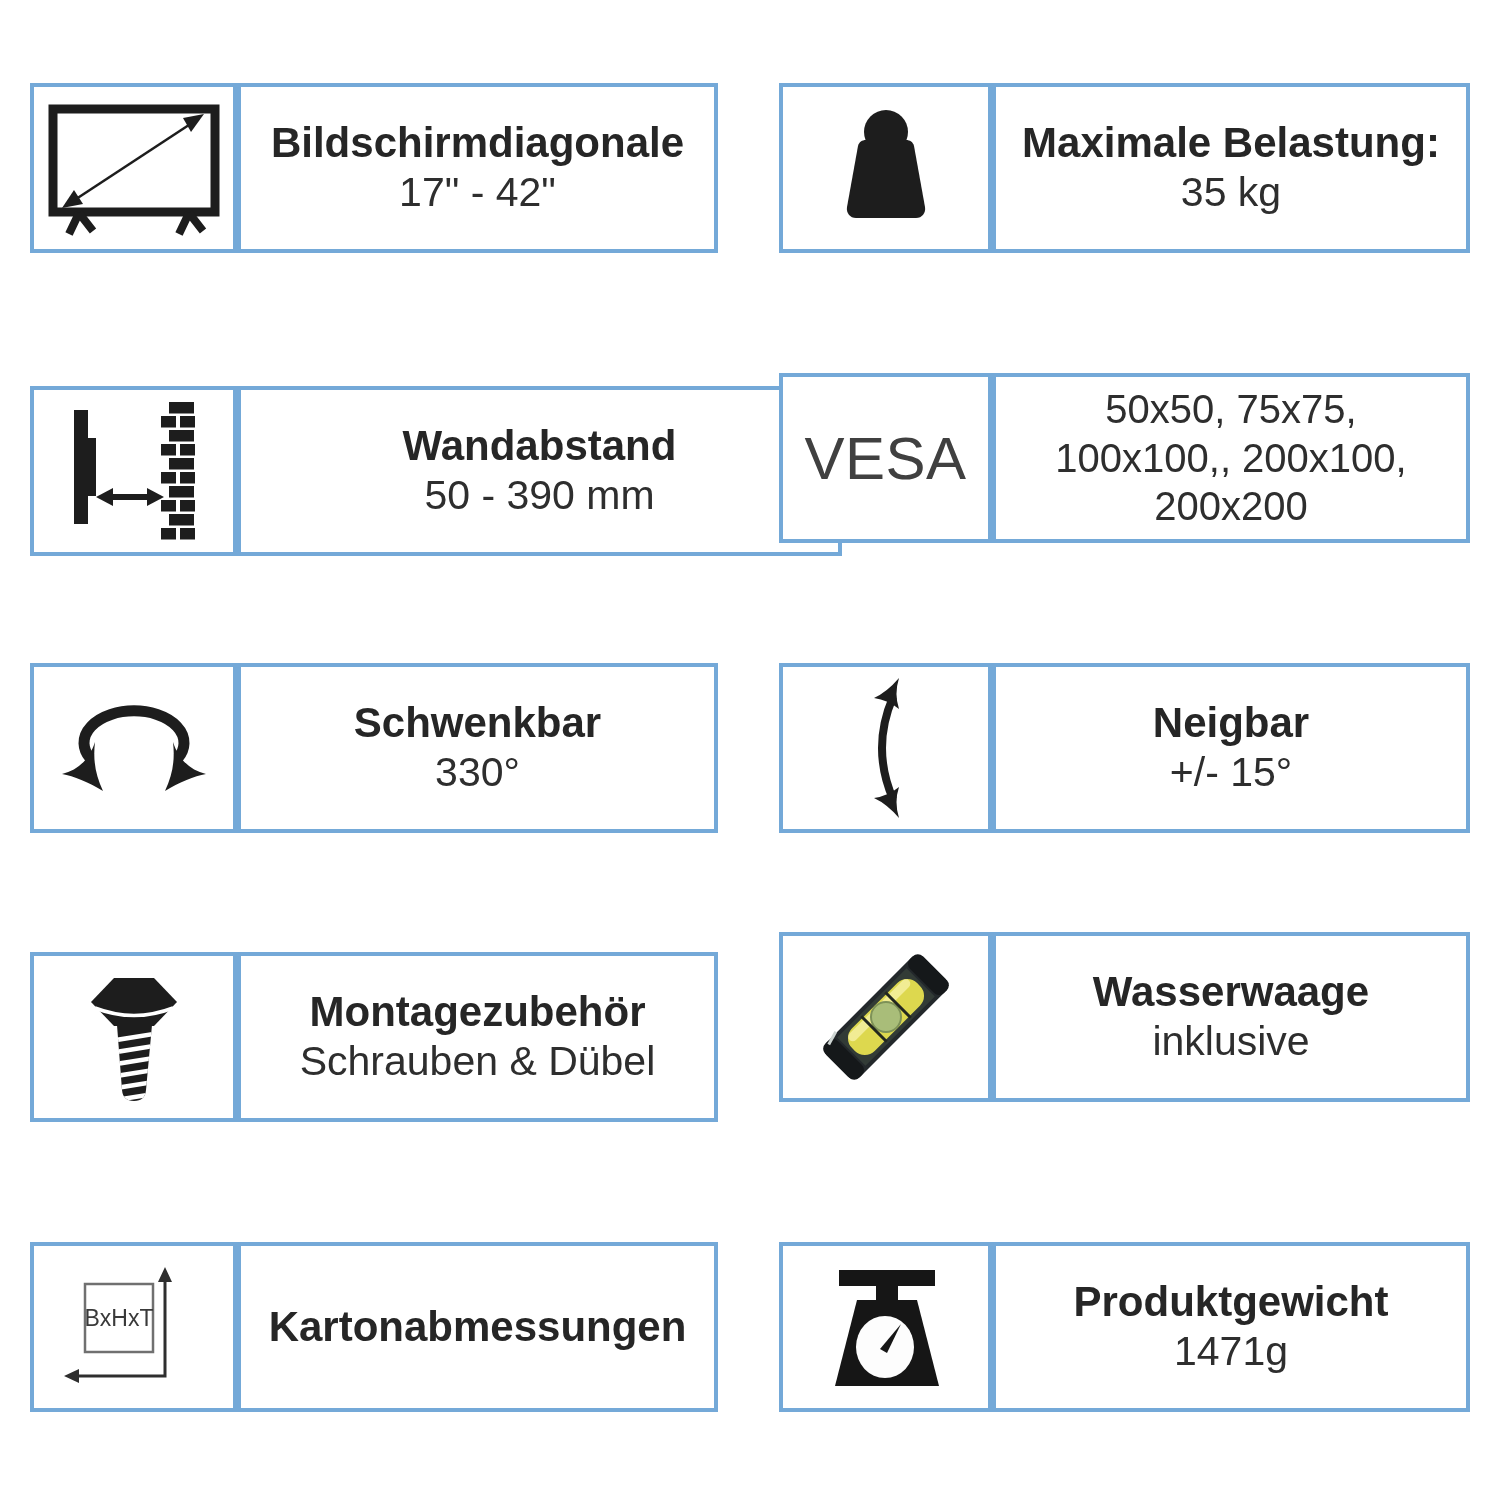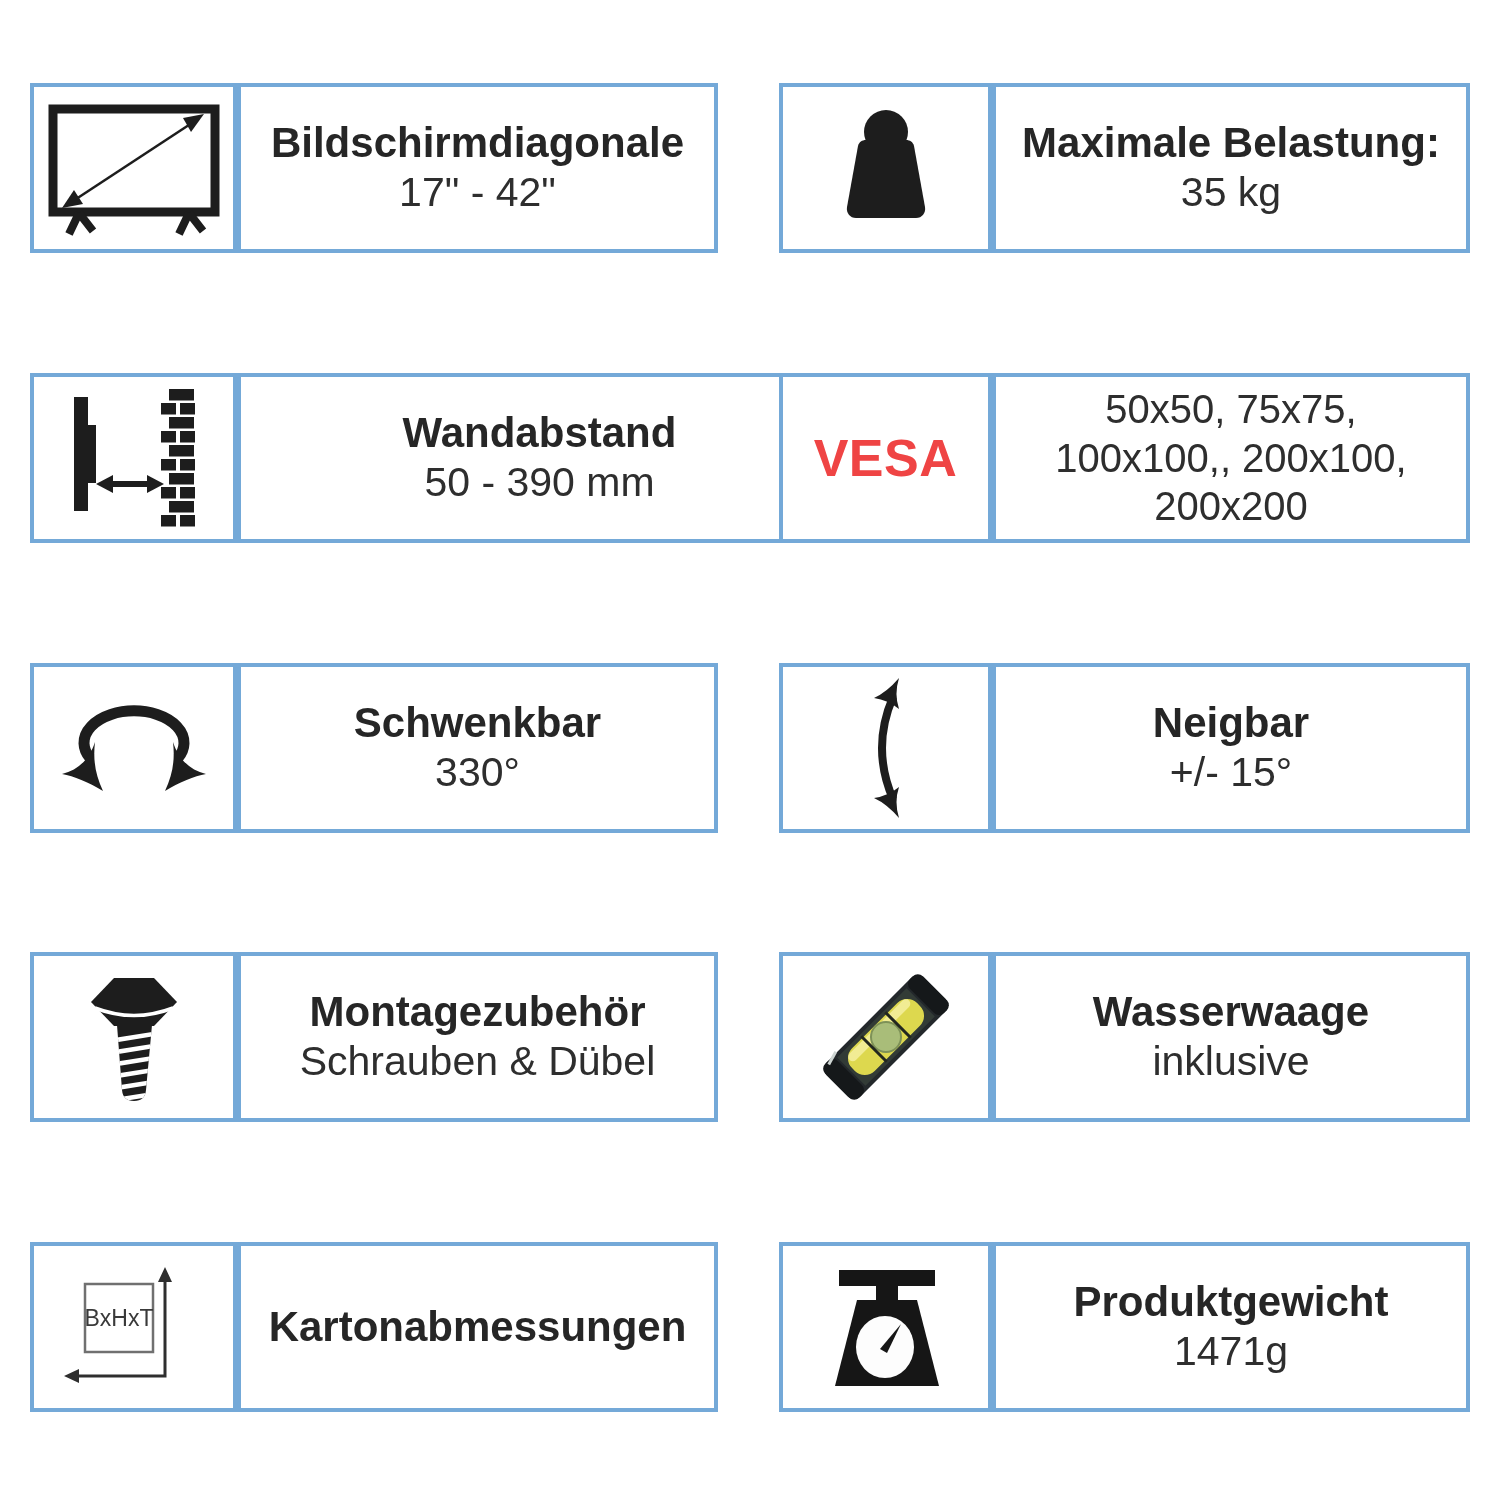"Wandabstand" div.cell { top: 373px -> 386px }
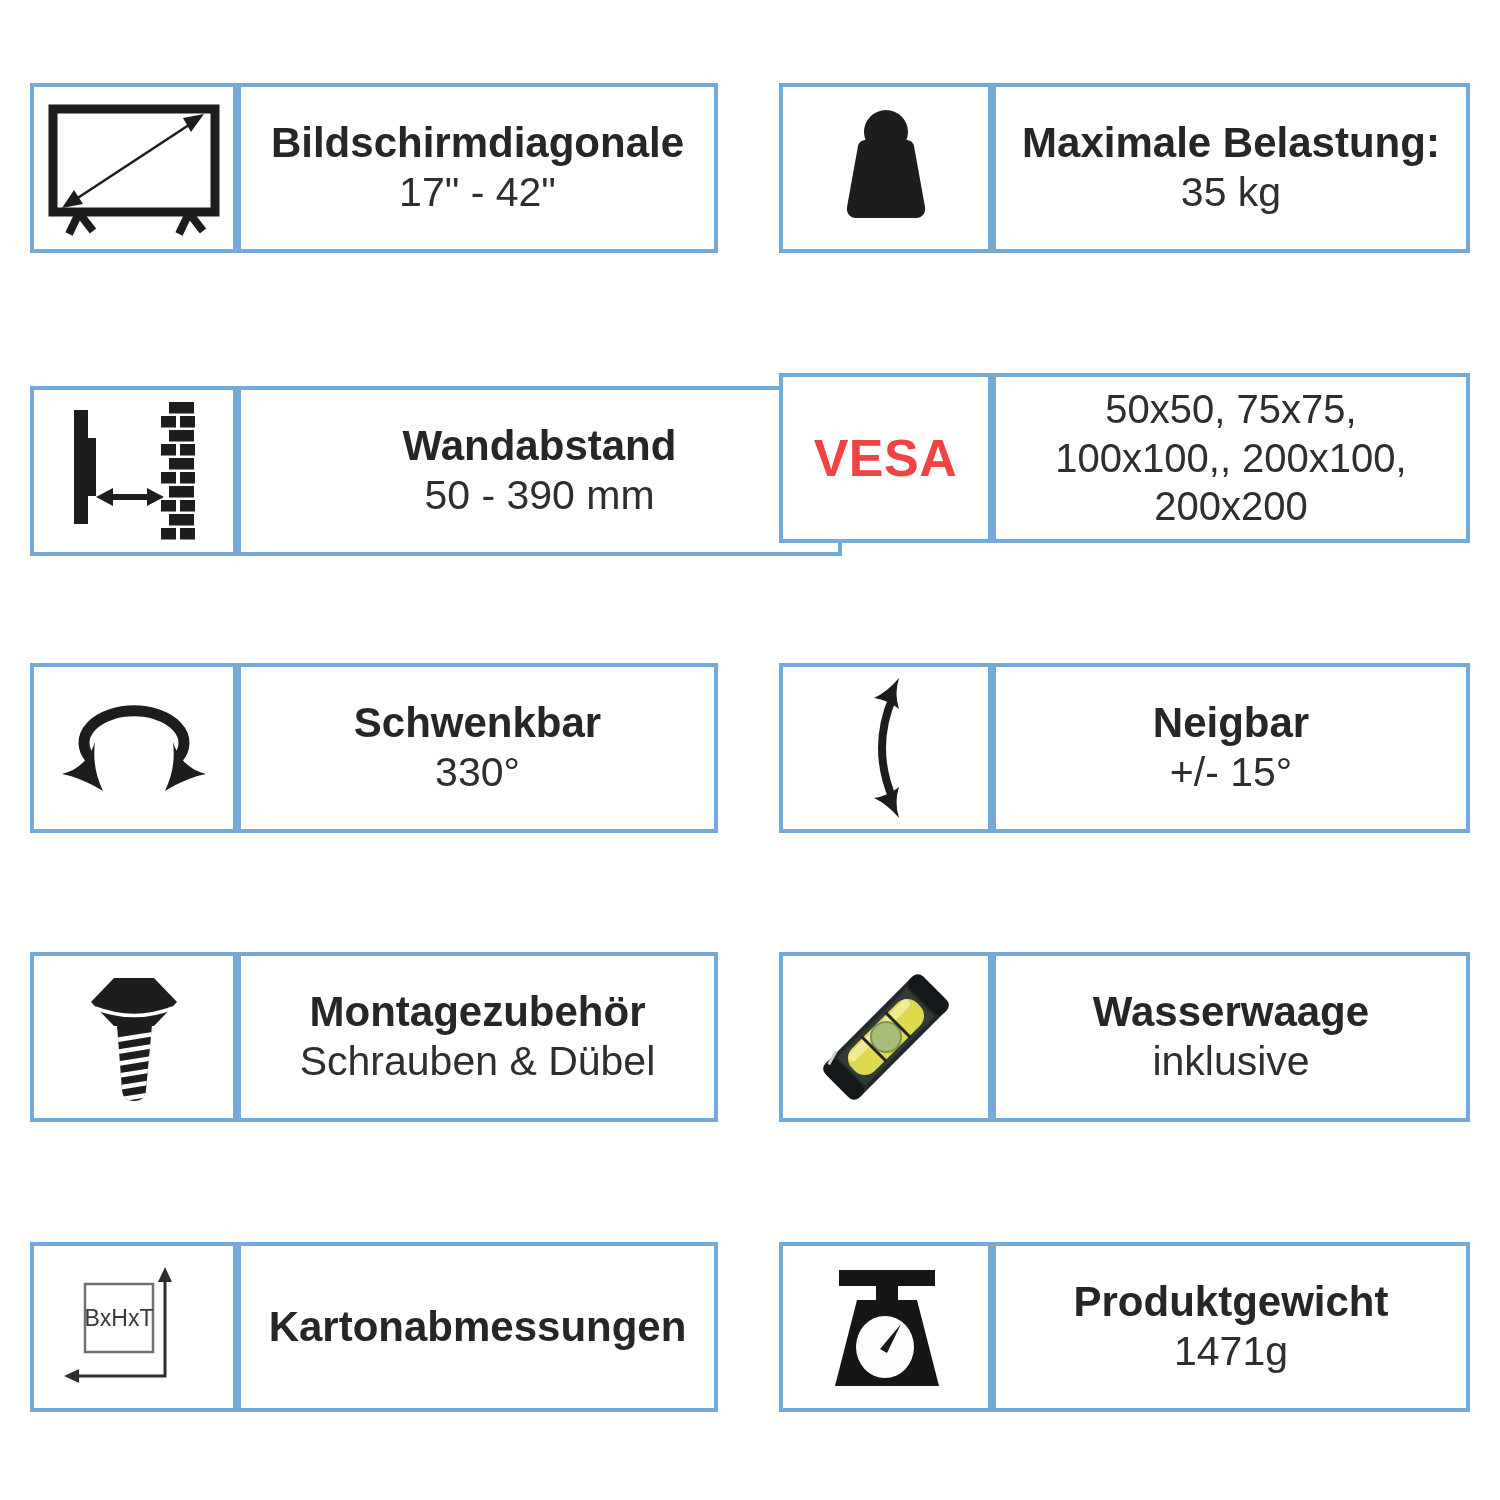"VESA" .vesa-text { color: #ef4444 -> #404040; font-size: 52px -> 60px; font-weight: 700 -> 400 }
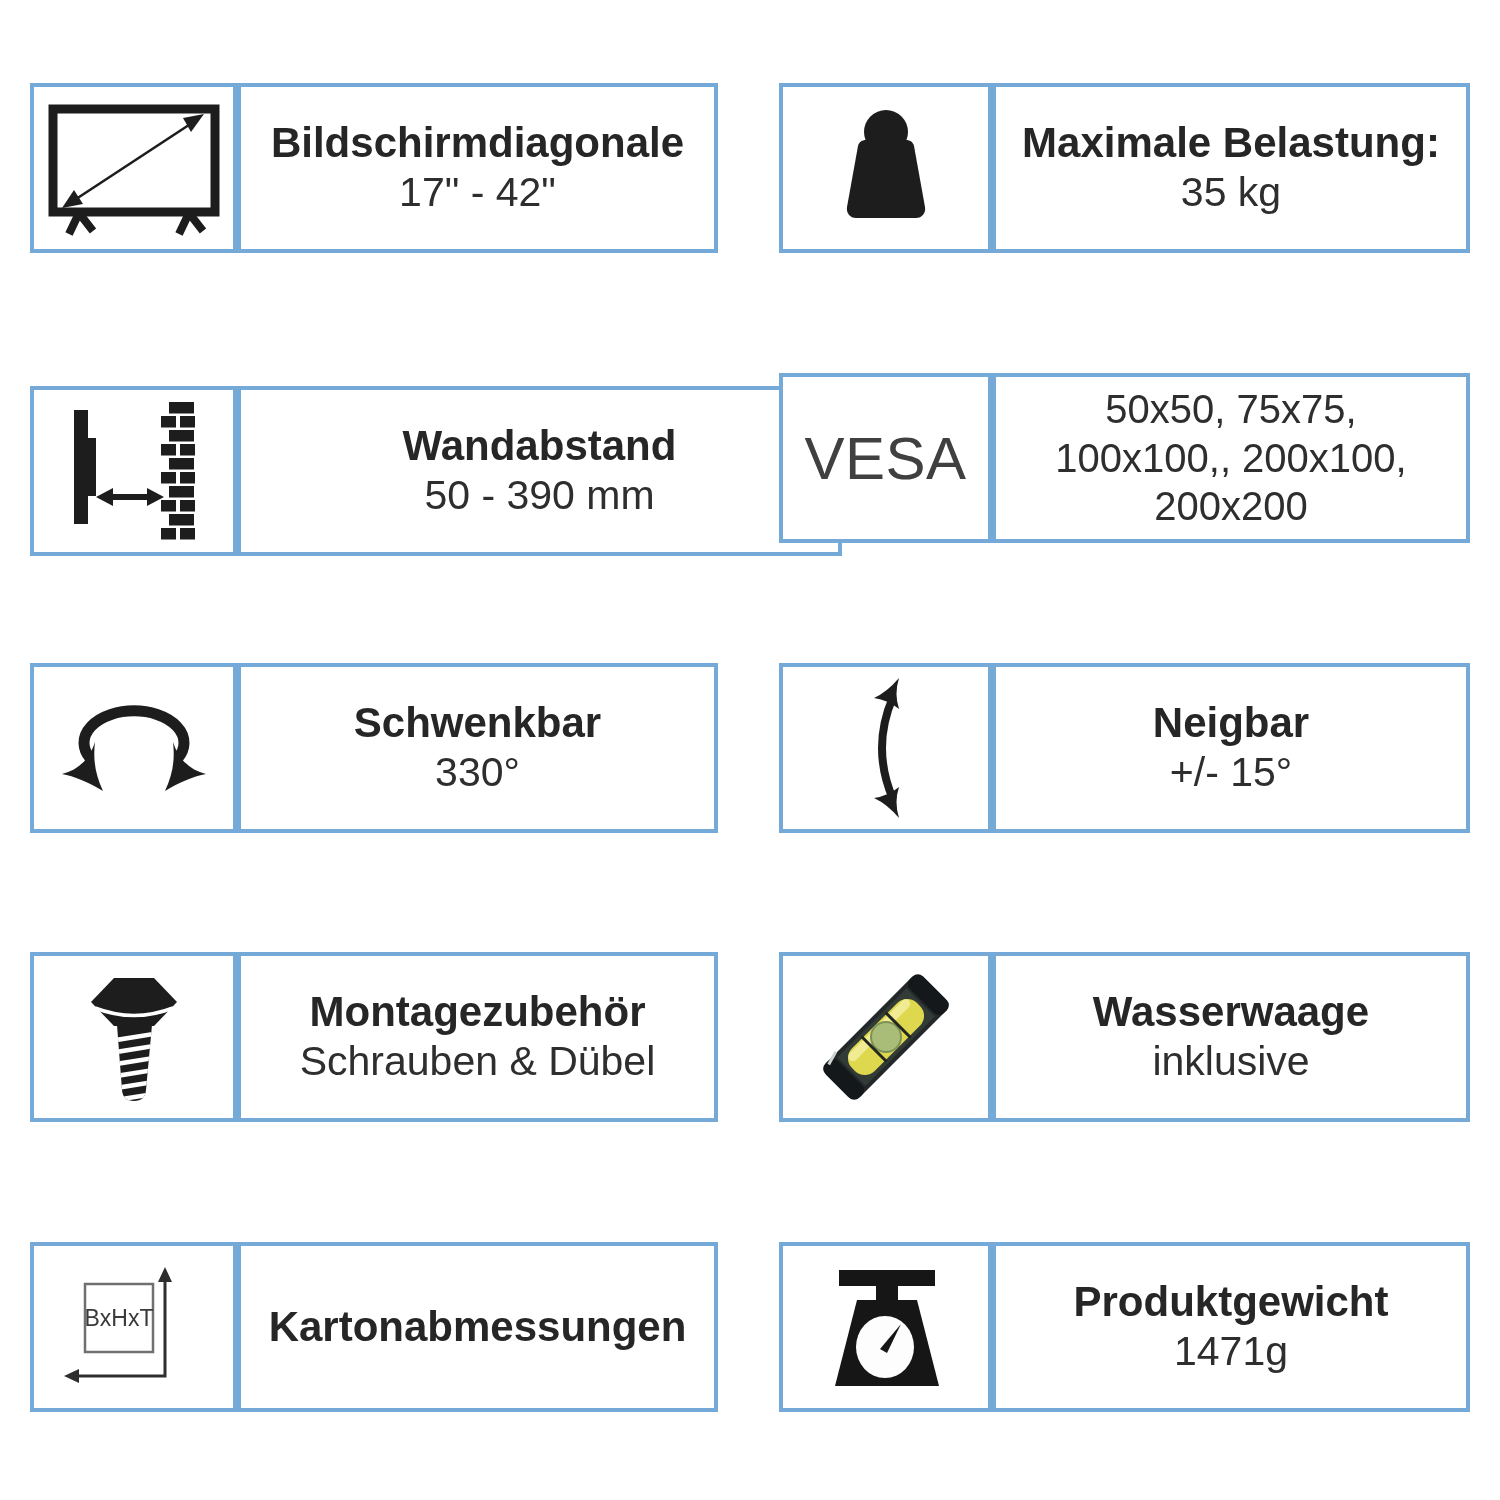"Wasserwaage" div.cell { top: 952px -> 932px }
